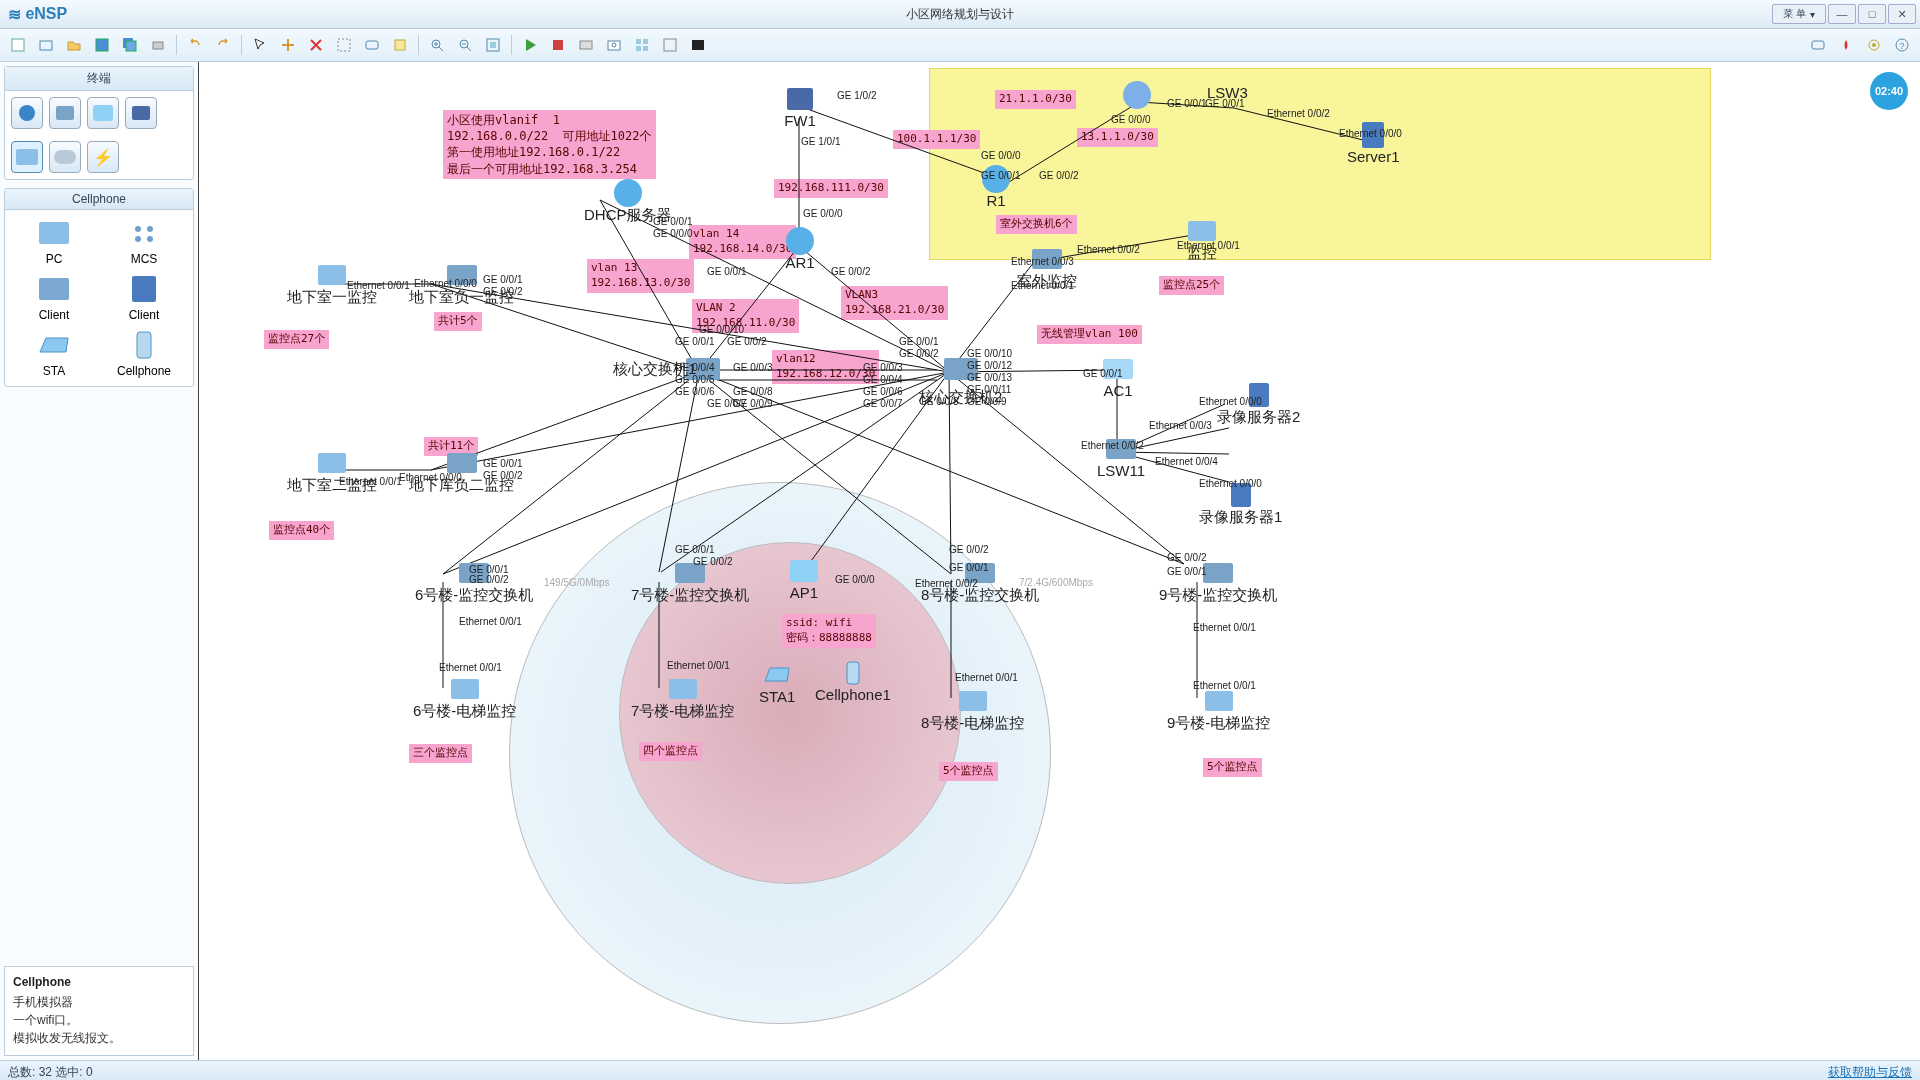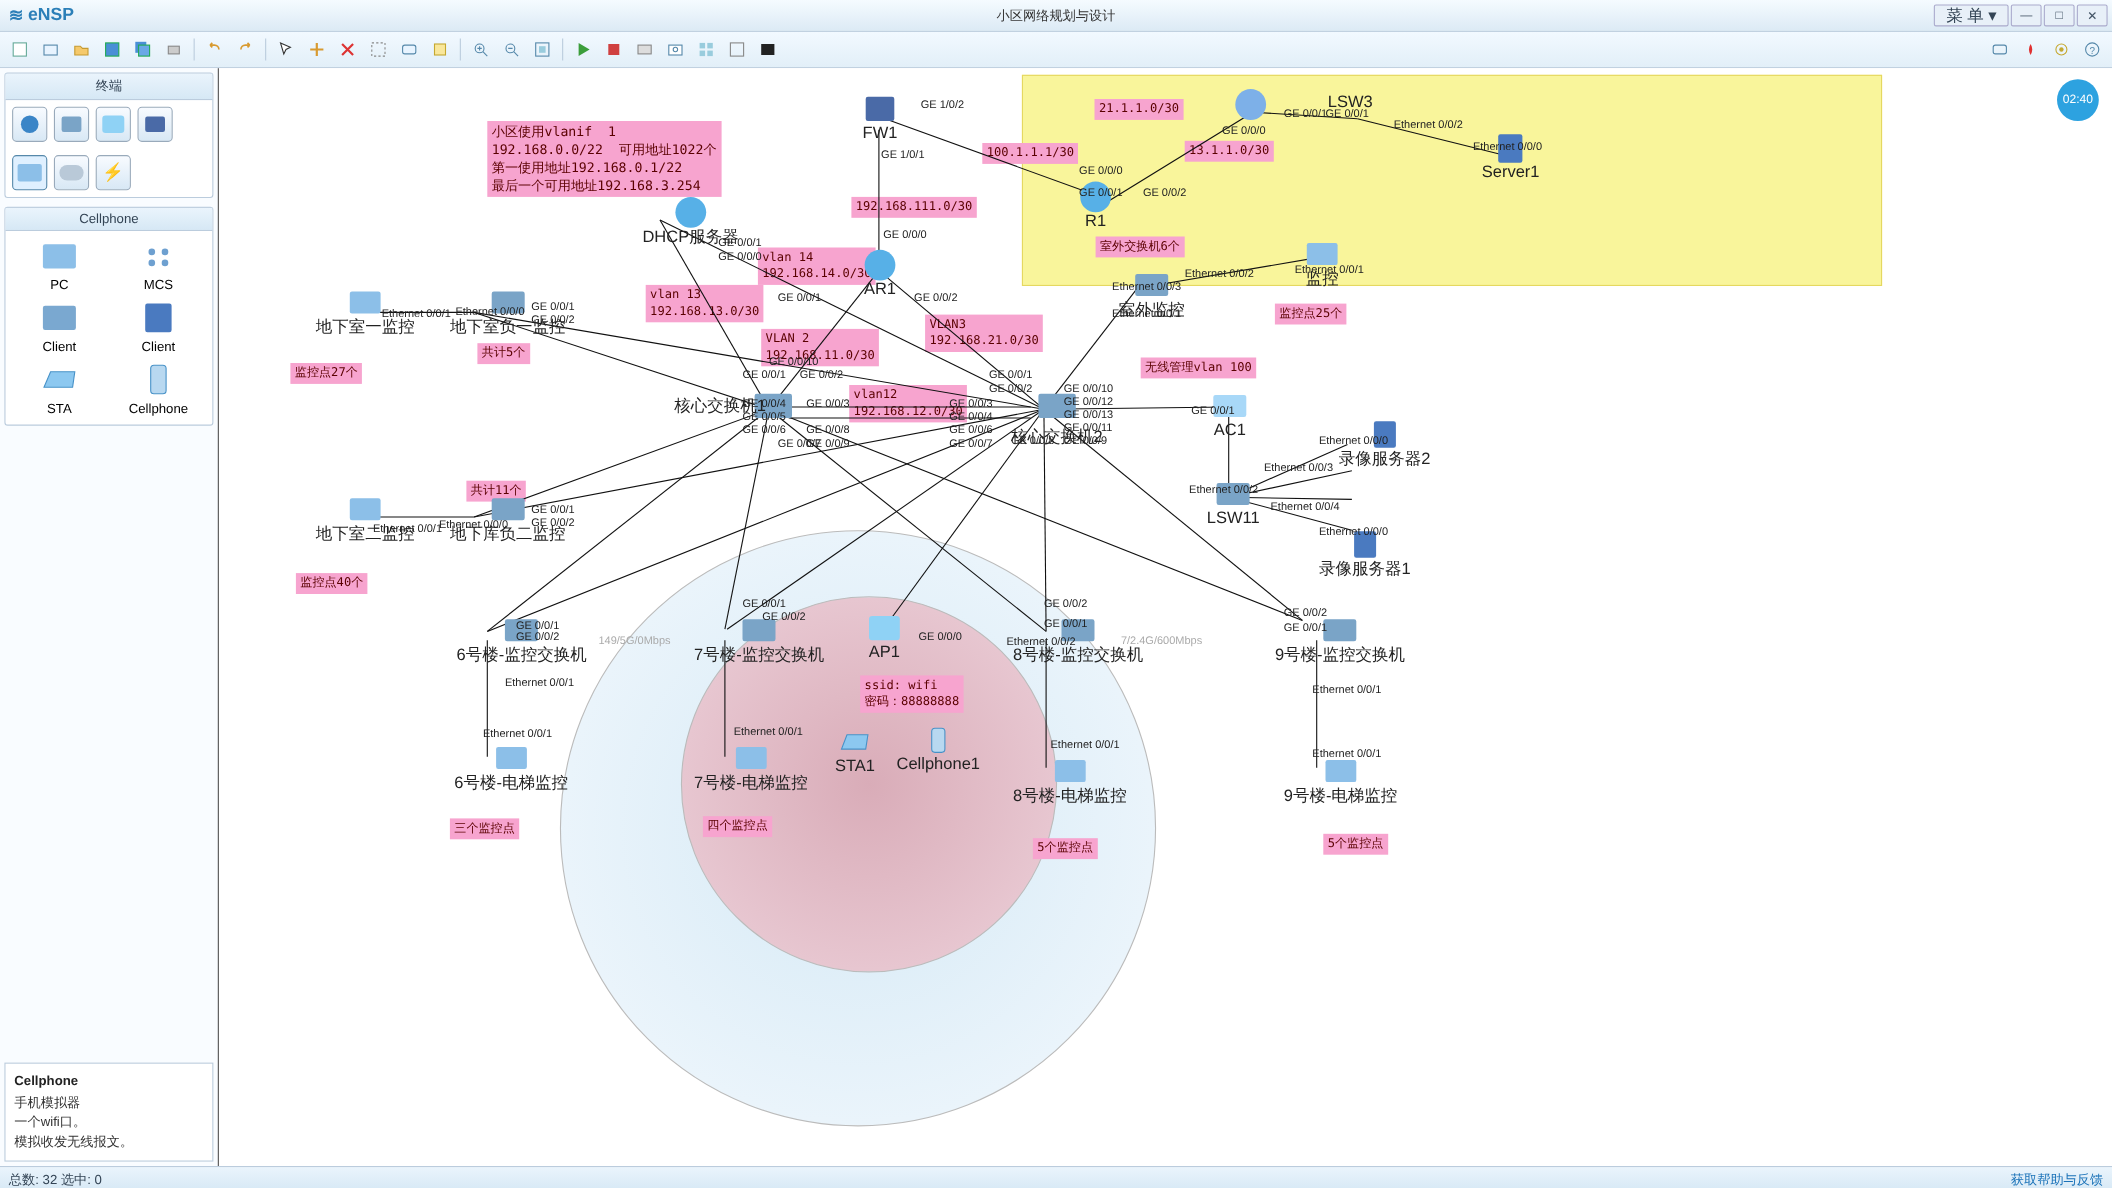"菜 单" .menubtn { font-size: 15px -> 10px }
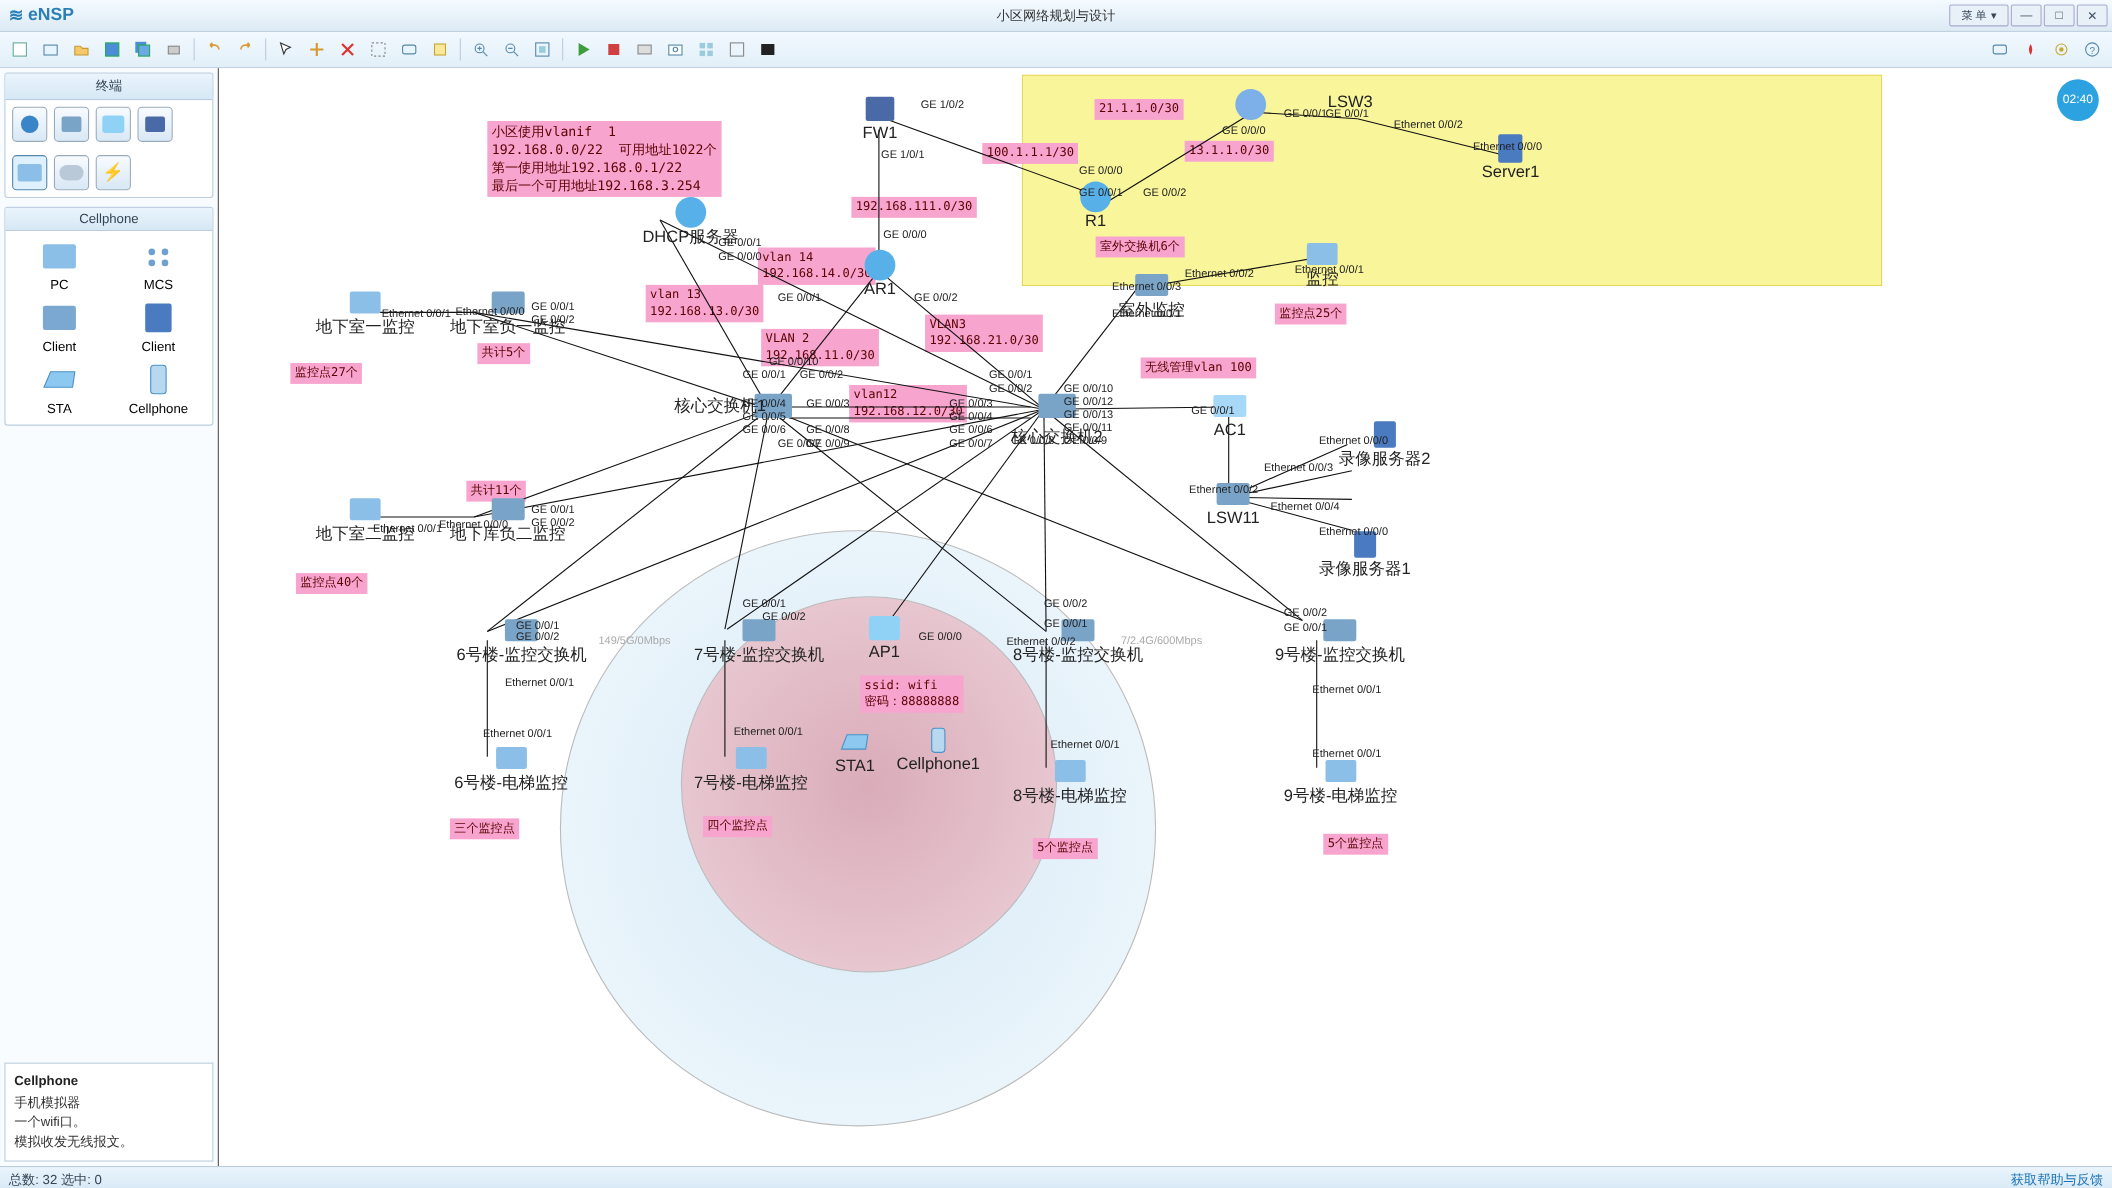"02:40" .timebadge { font-weight: normal -> bold }
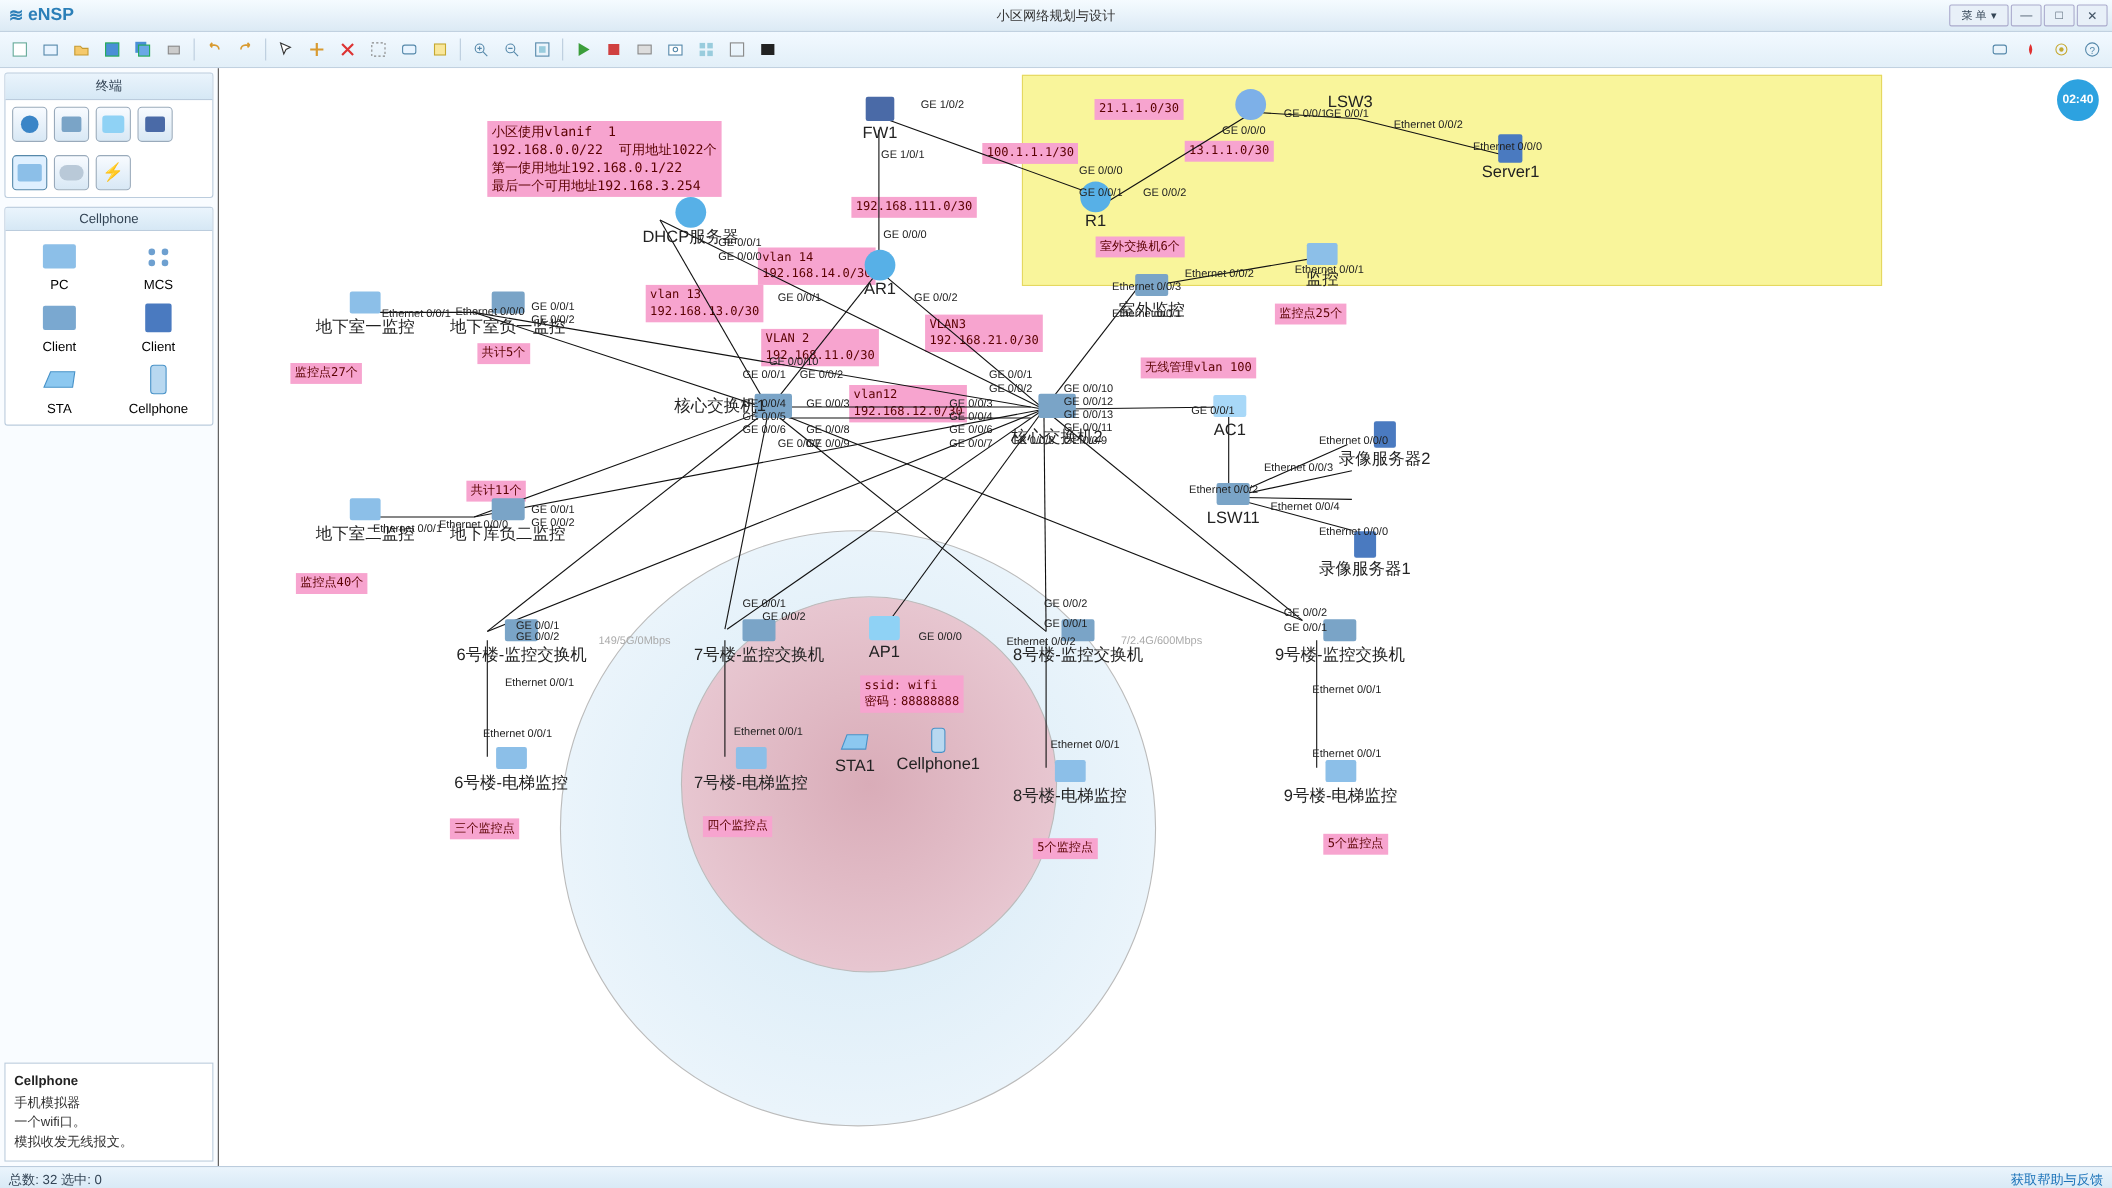"获取帮助与反馈" .status-right { text-decoration: none -> underline }
